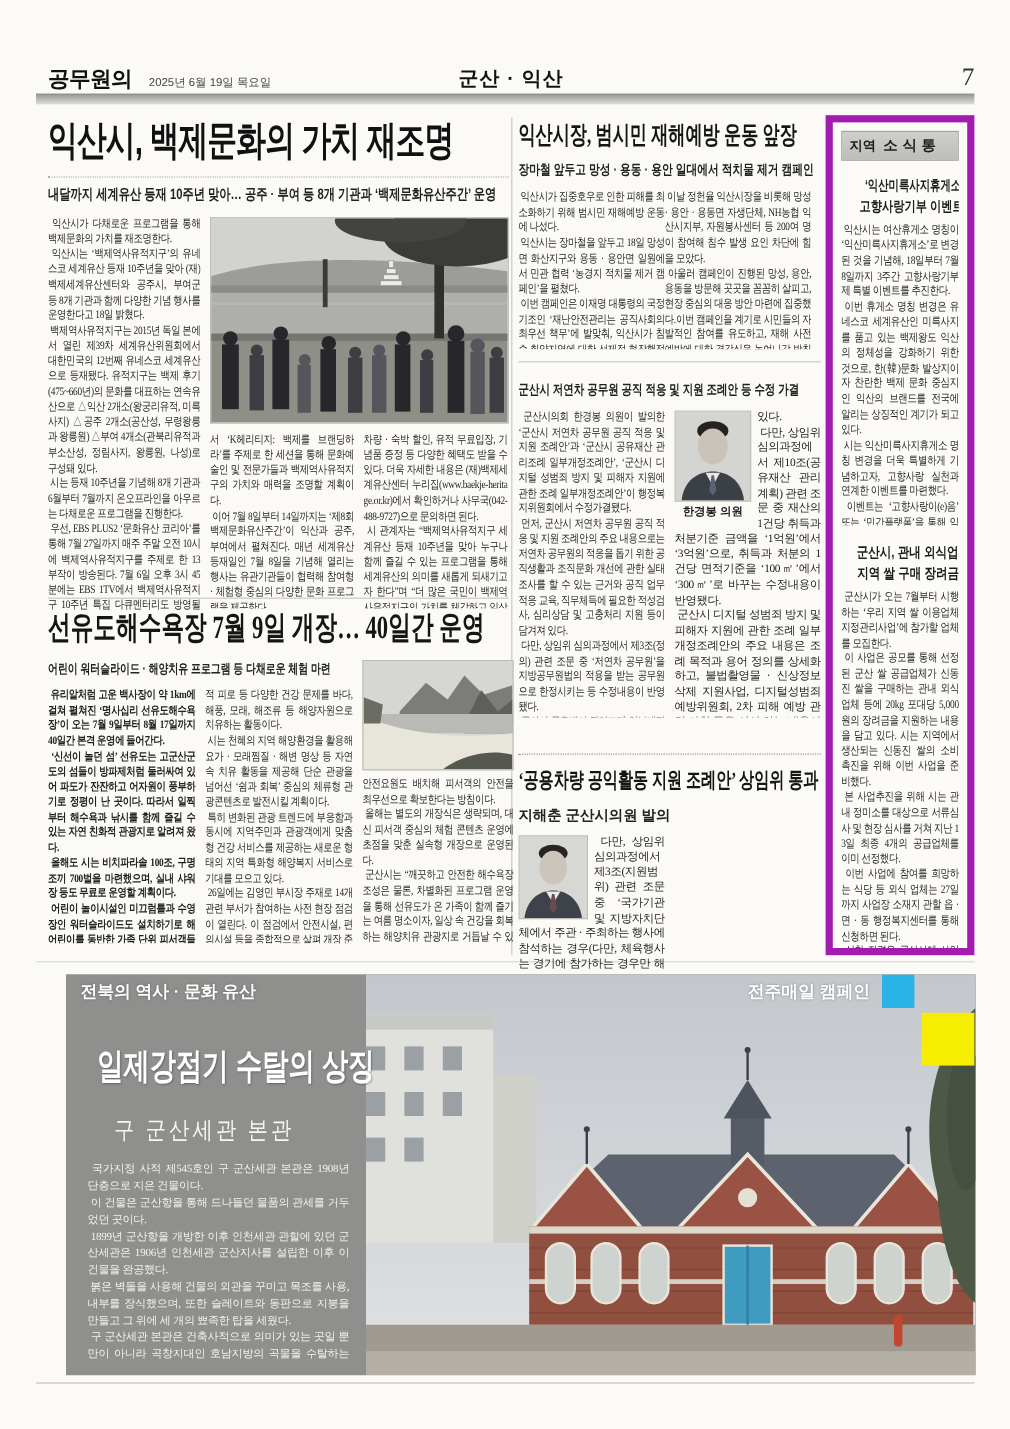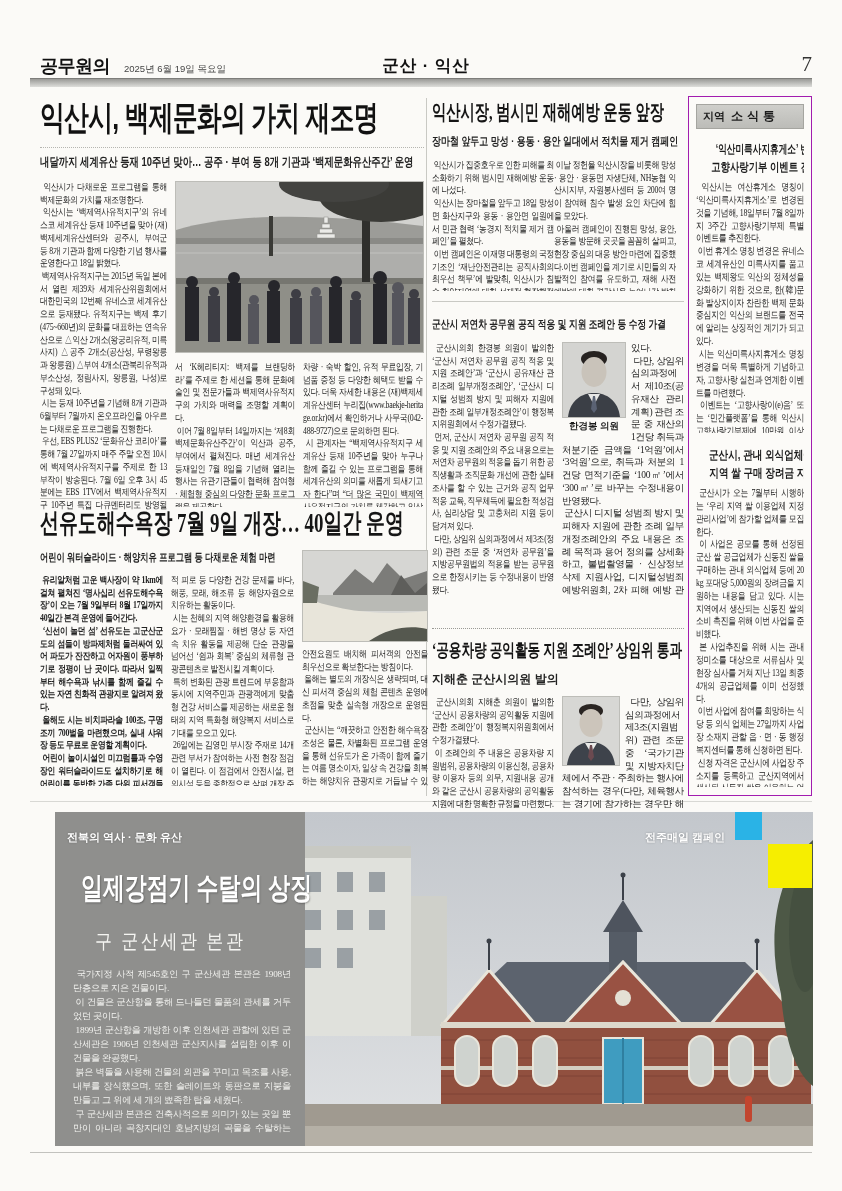"지역" .sb { border: 1px solid #a21caf -> 6px solid #a21caf }
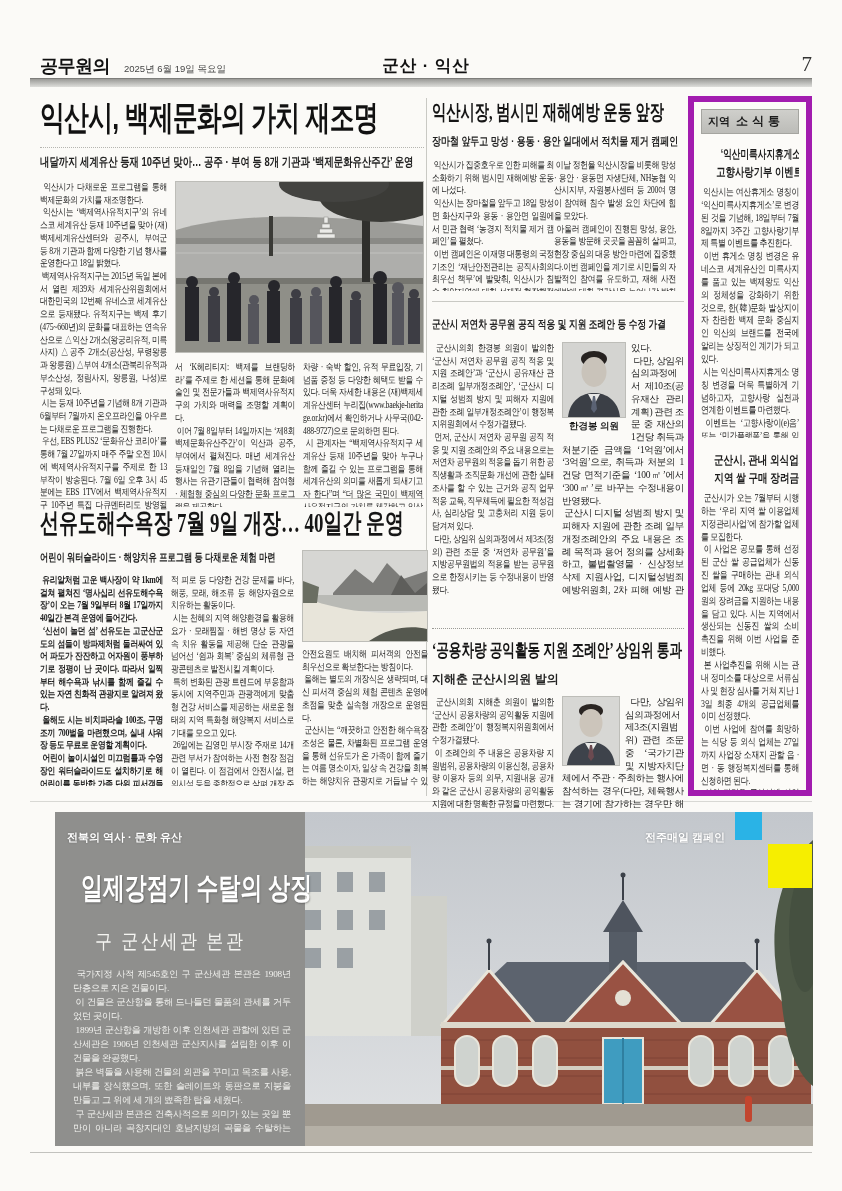"군산시의회 지해춘 의원이 발의한 ‘군산시" div.clip { html: <div> <div> 군산시의회 지해춘 의원이 발의한 ‘군산시 공용차량의 공익활동 지원에 관한 조례안’이 행정복지위원회에서 수정가결됐다. 이 조례안의 주 내용은 공용차량 지원범위, 공용차량의 이용신청, 공용차량 이용자 등의 의무, 지원내용 공개와 같은 군산시 공용차량의 공익활동 지원에 대한 명확한 규정을 마련했다.</div> </div> -> none }
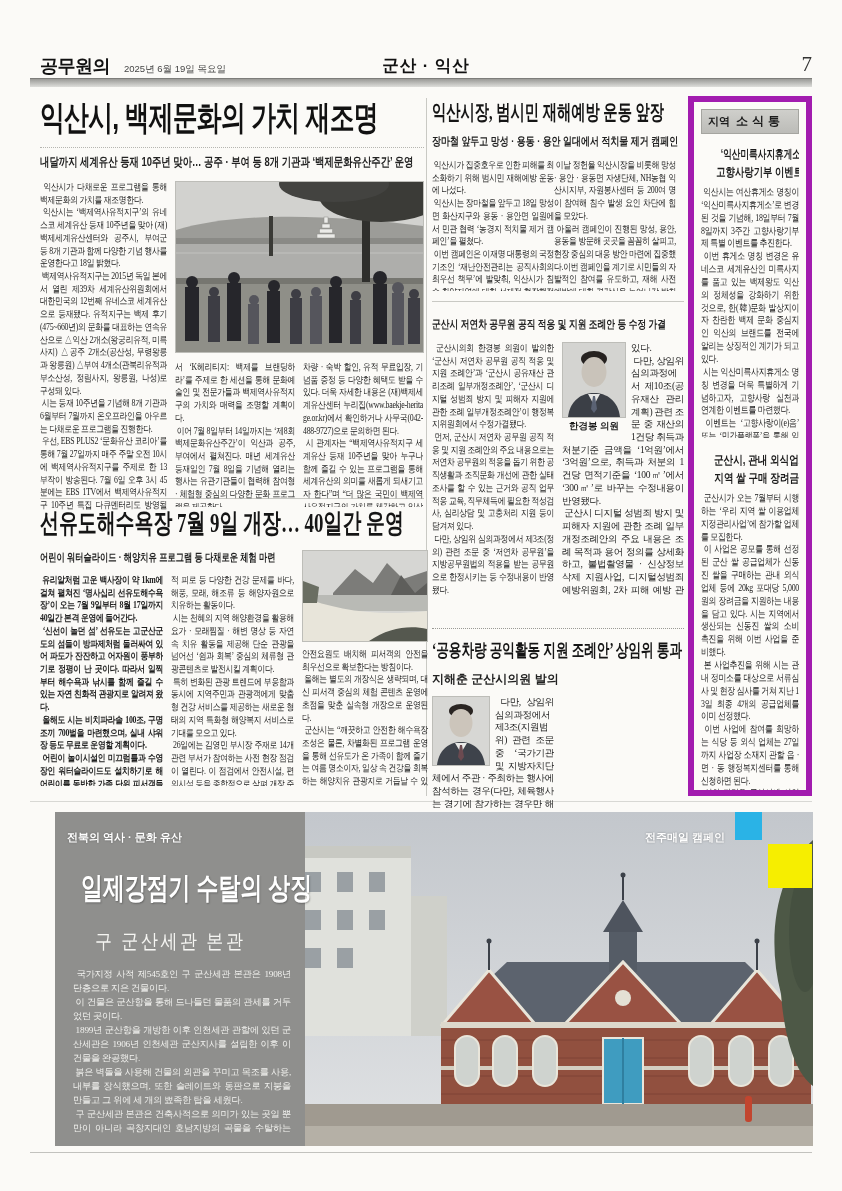"전북의 역사 · 문화 유산" .cp-label { font-size: 11px -> 14px; margin-top: 12px -> none }
